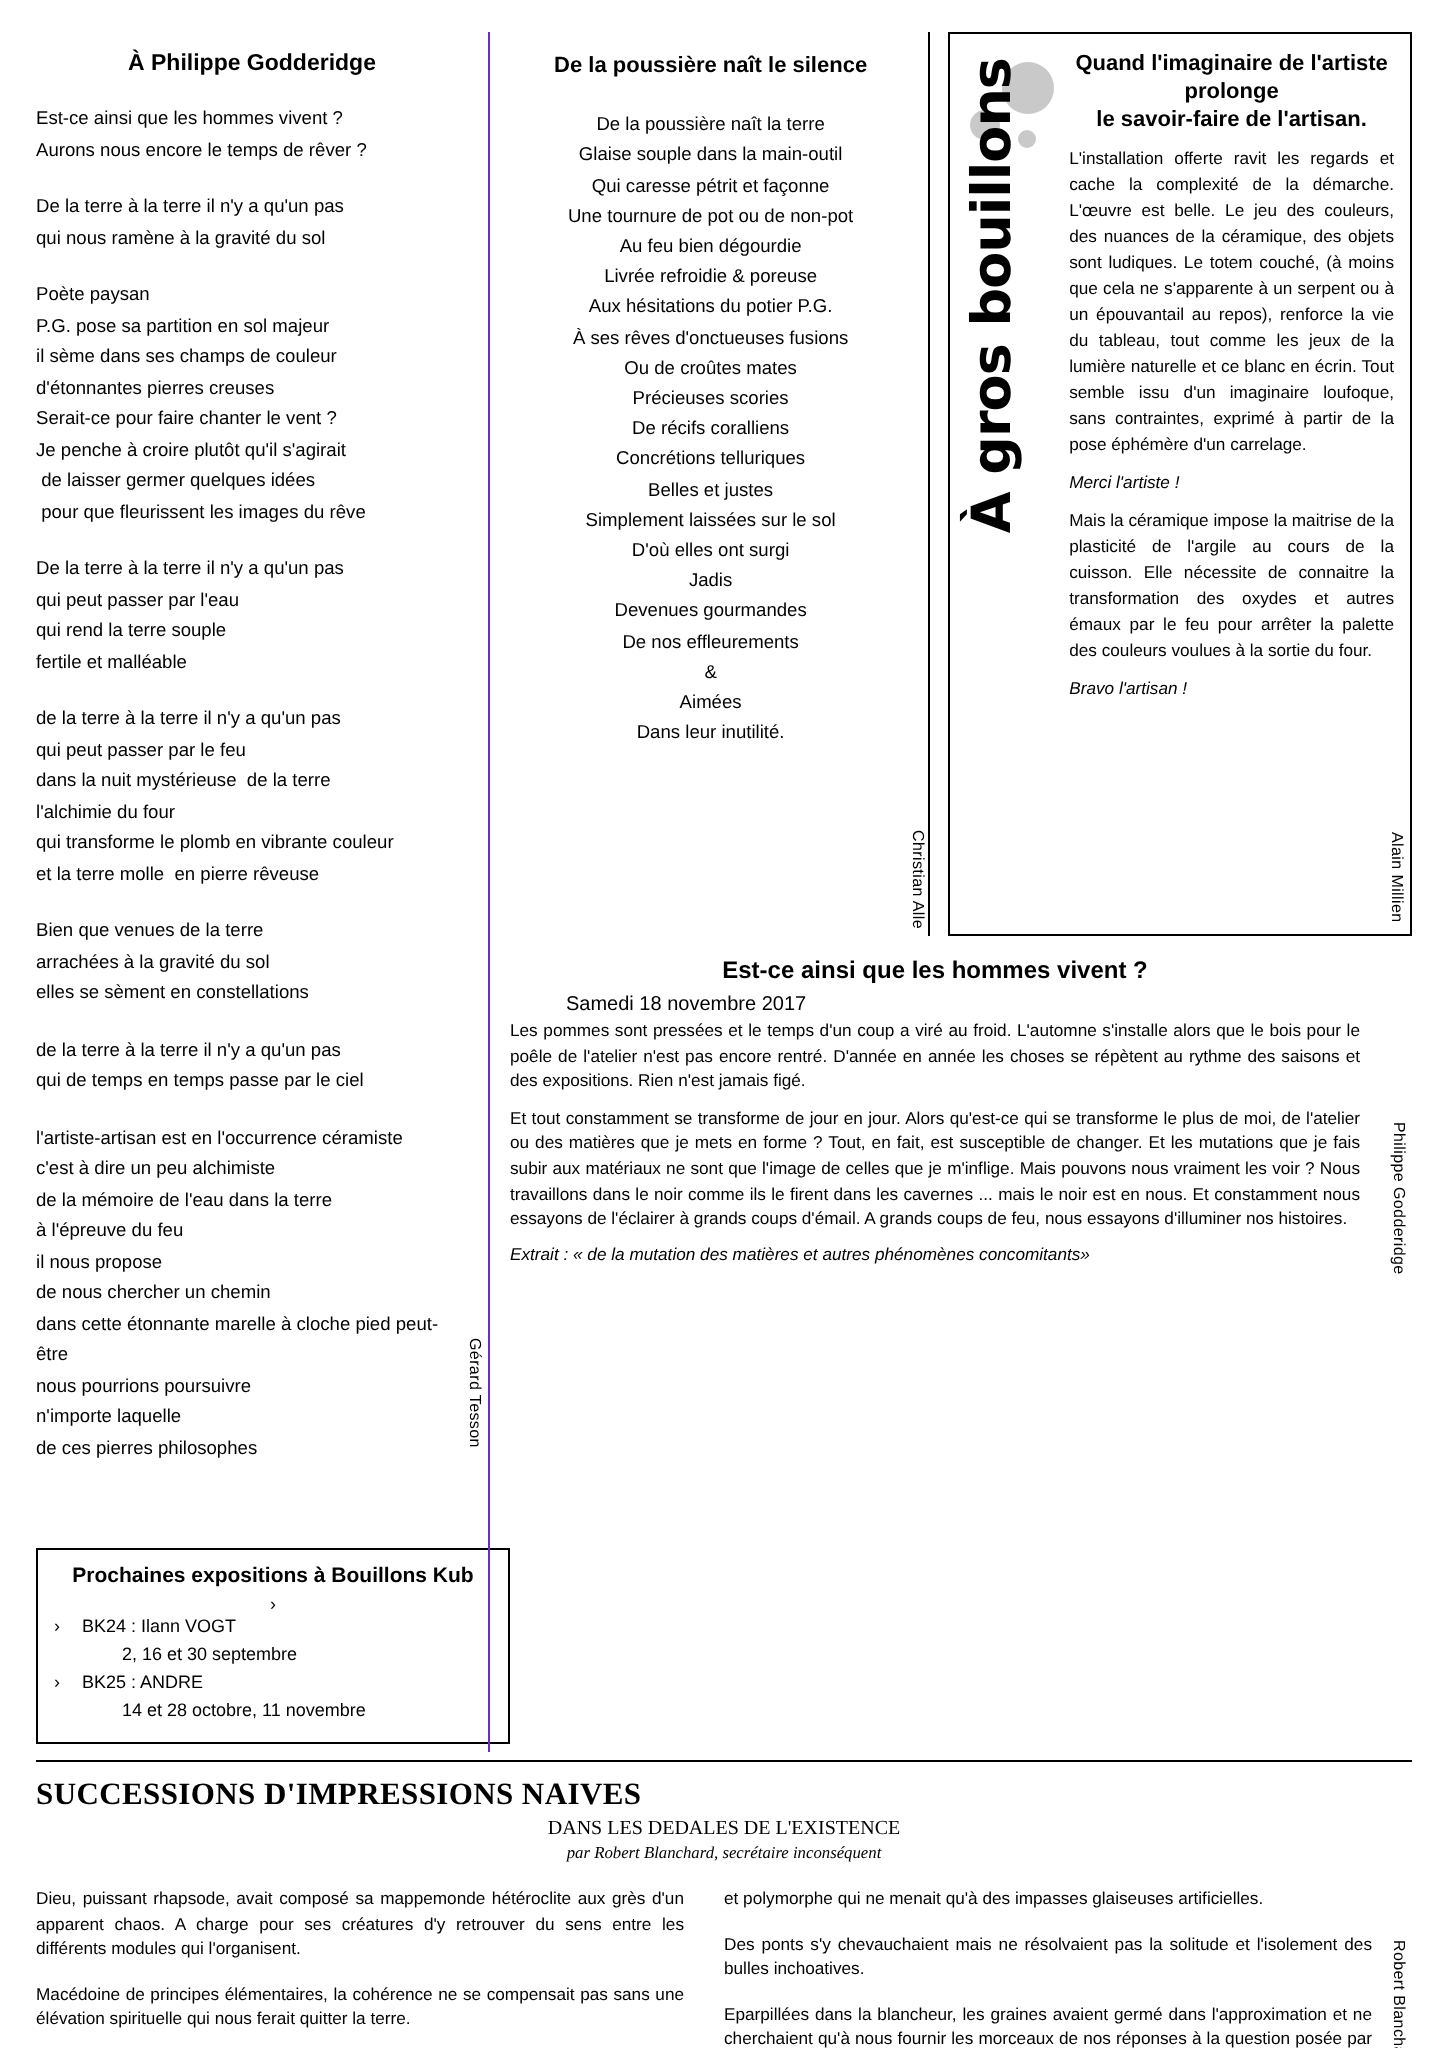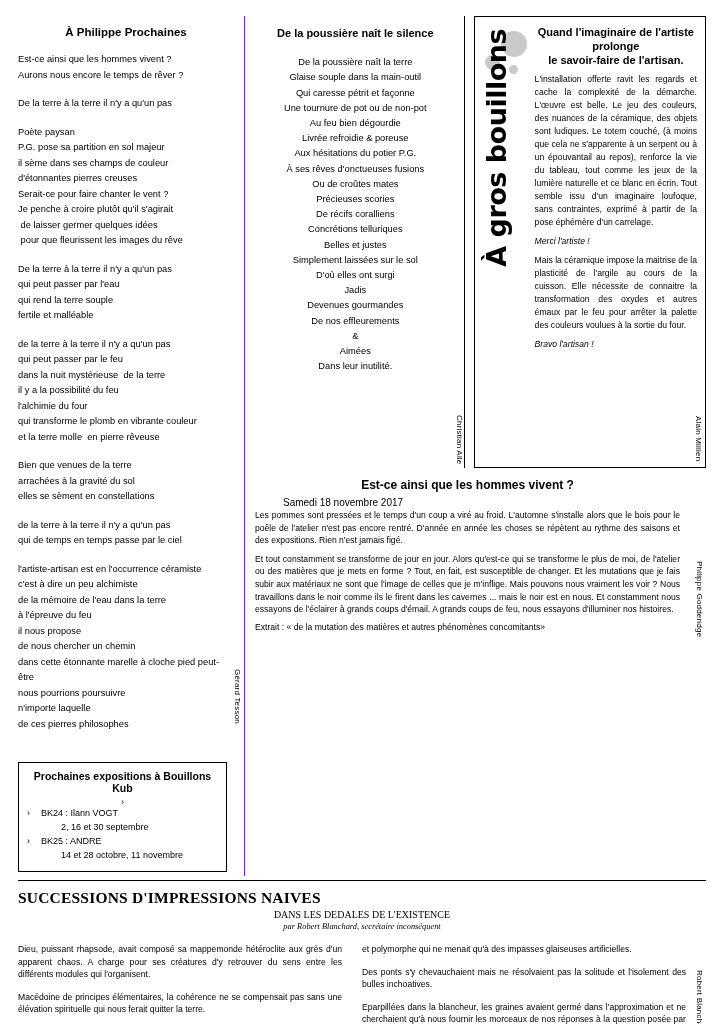"À Philippe Prochaines" div.poem-title { text: Prochaines -> Godderidge }
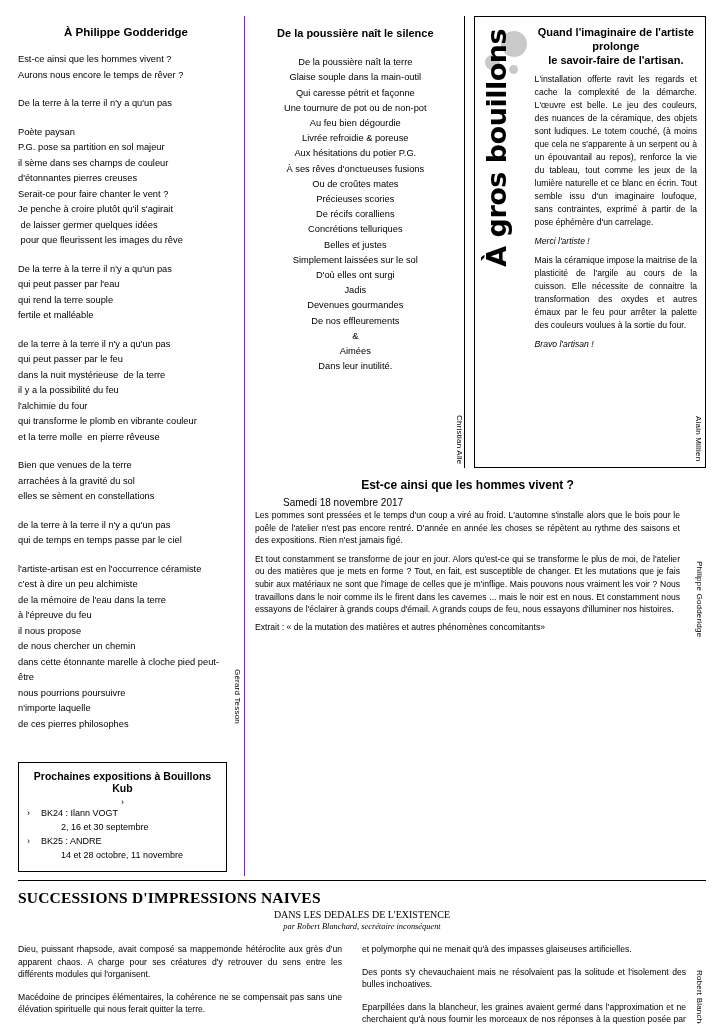"qui nous ramène à la" div.line { html: none -> <div>qui nous ramène à la gravité du sol</div> }
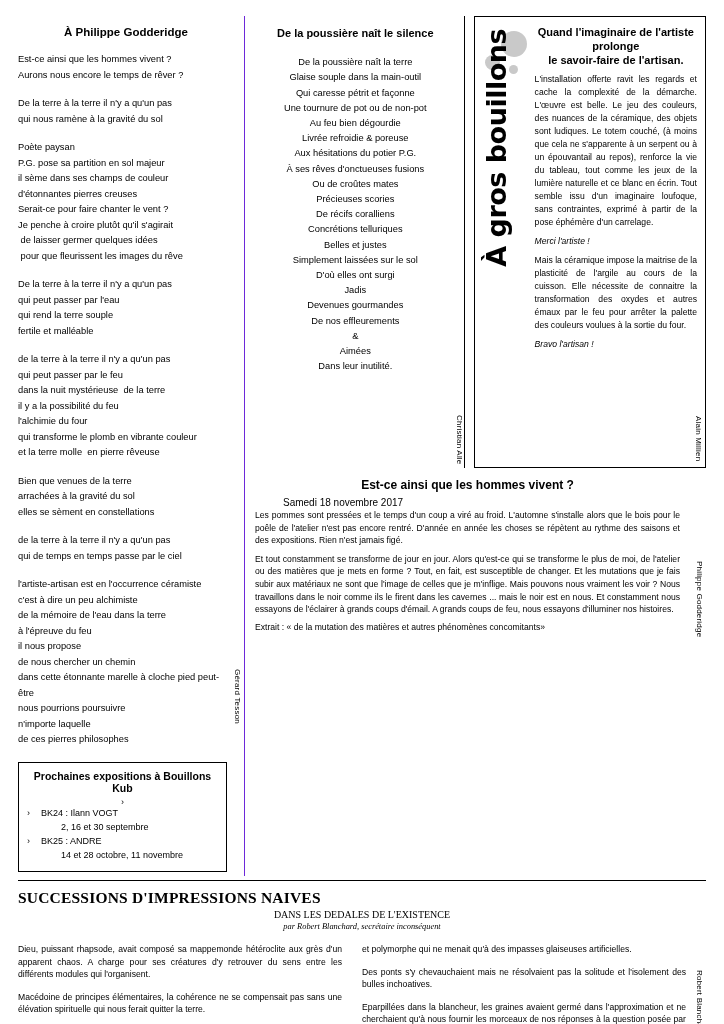"il y a la possibilité" div.line { html: <div>il y a la possibilité du feu</div> -> none }
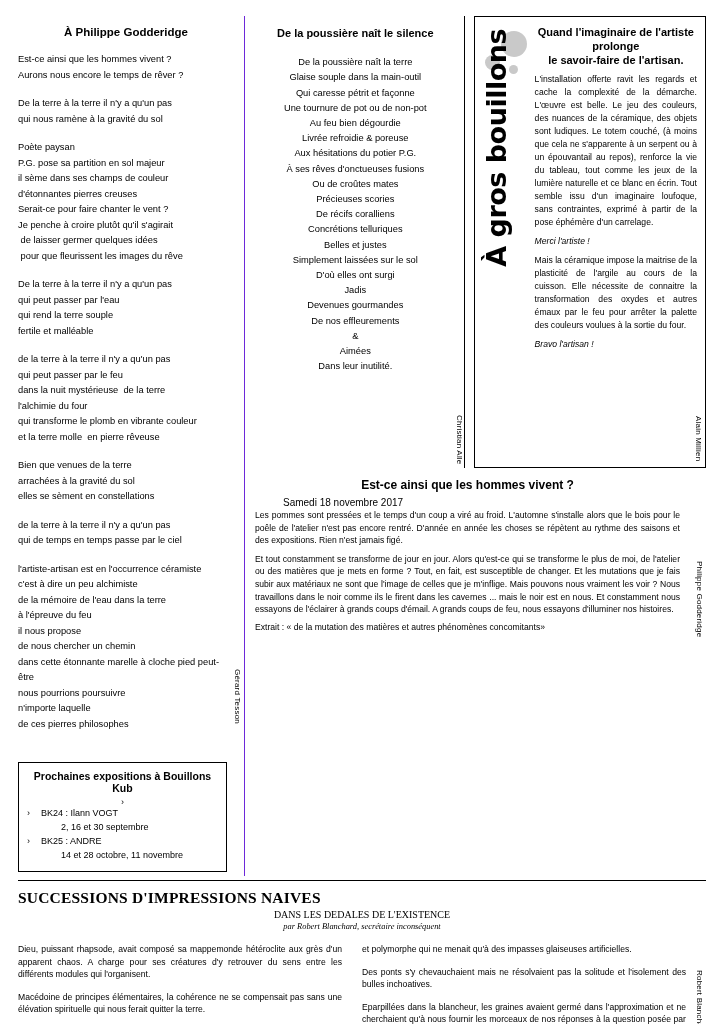"Extrait : « de la" .estce .extrait { font-style: none -> italic }
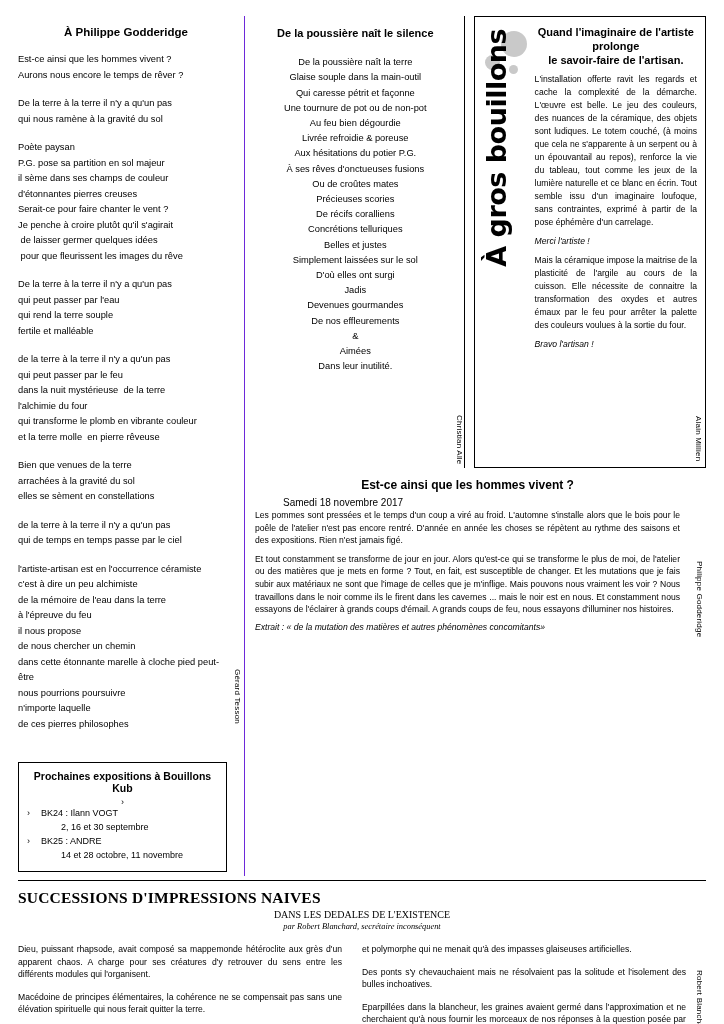"Prochaines expositions à Bouillons Kub" .expo-box { width: 209px -> 237px }
